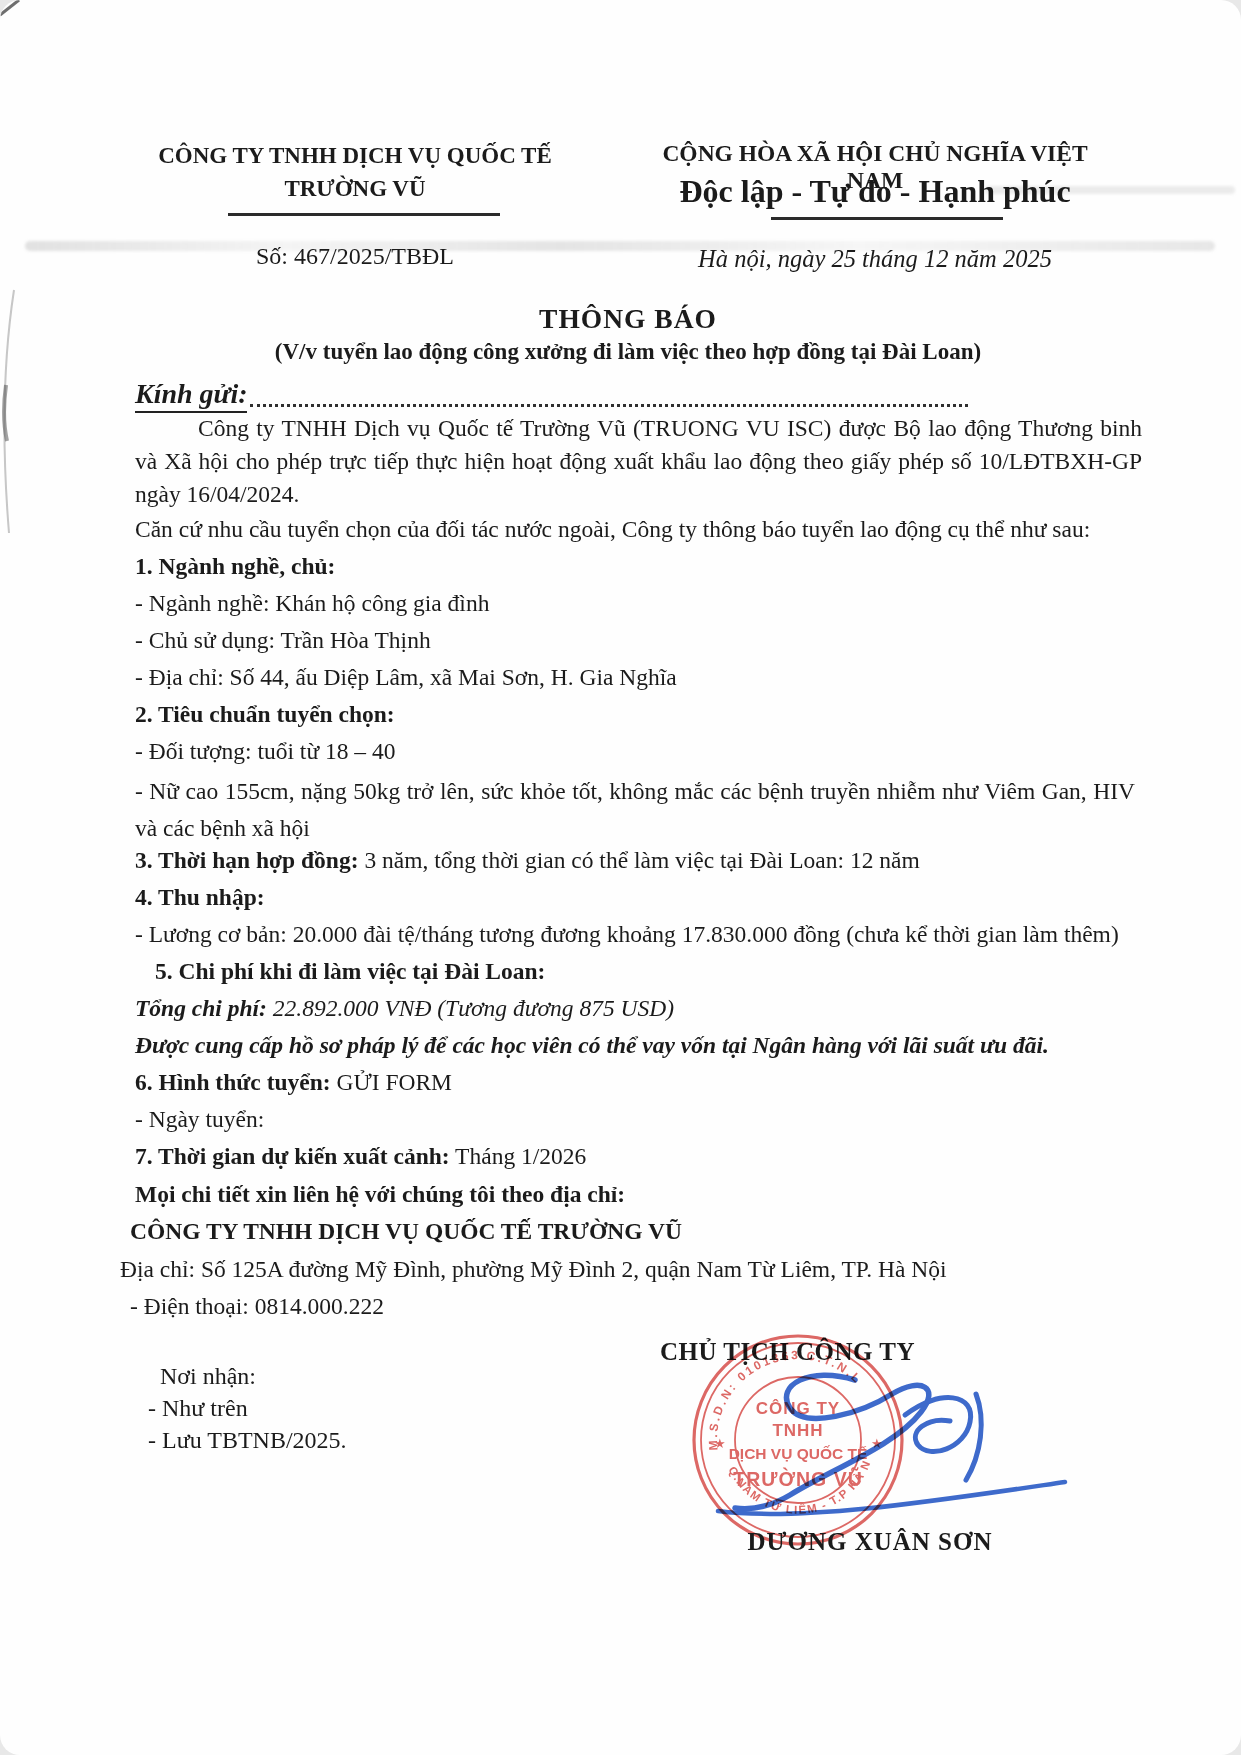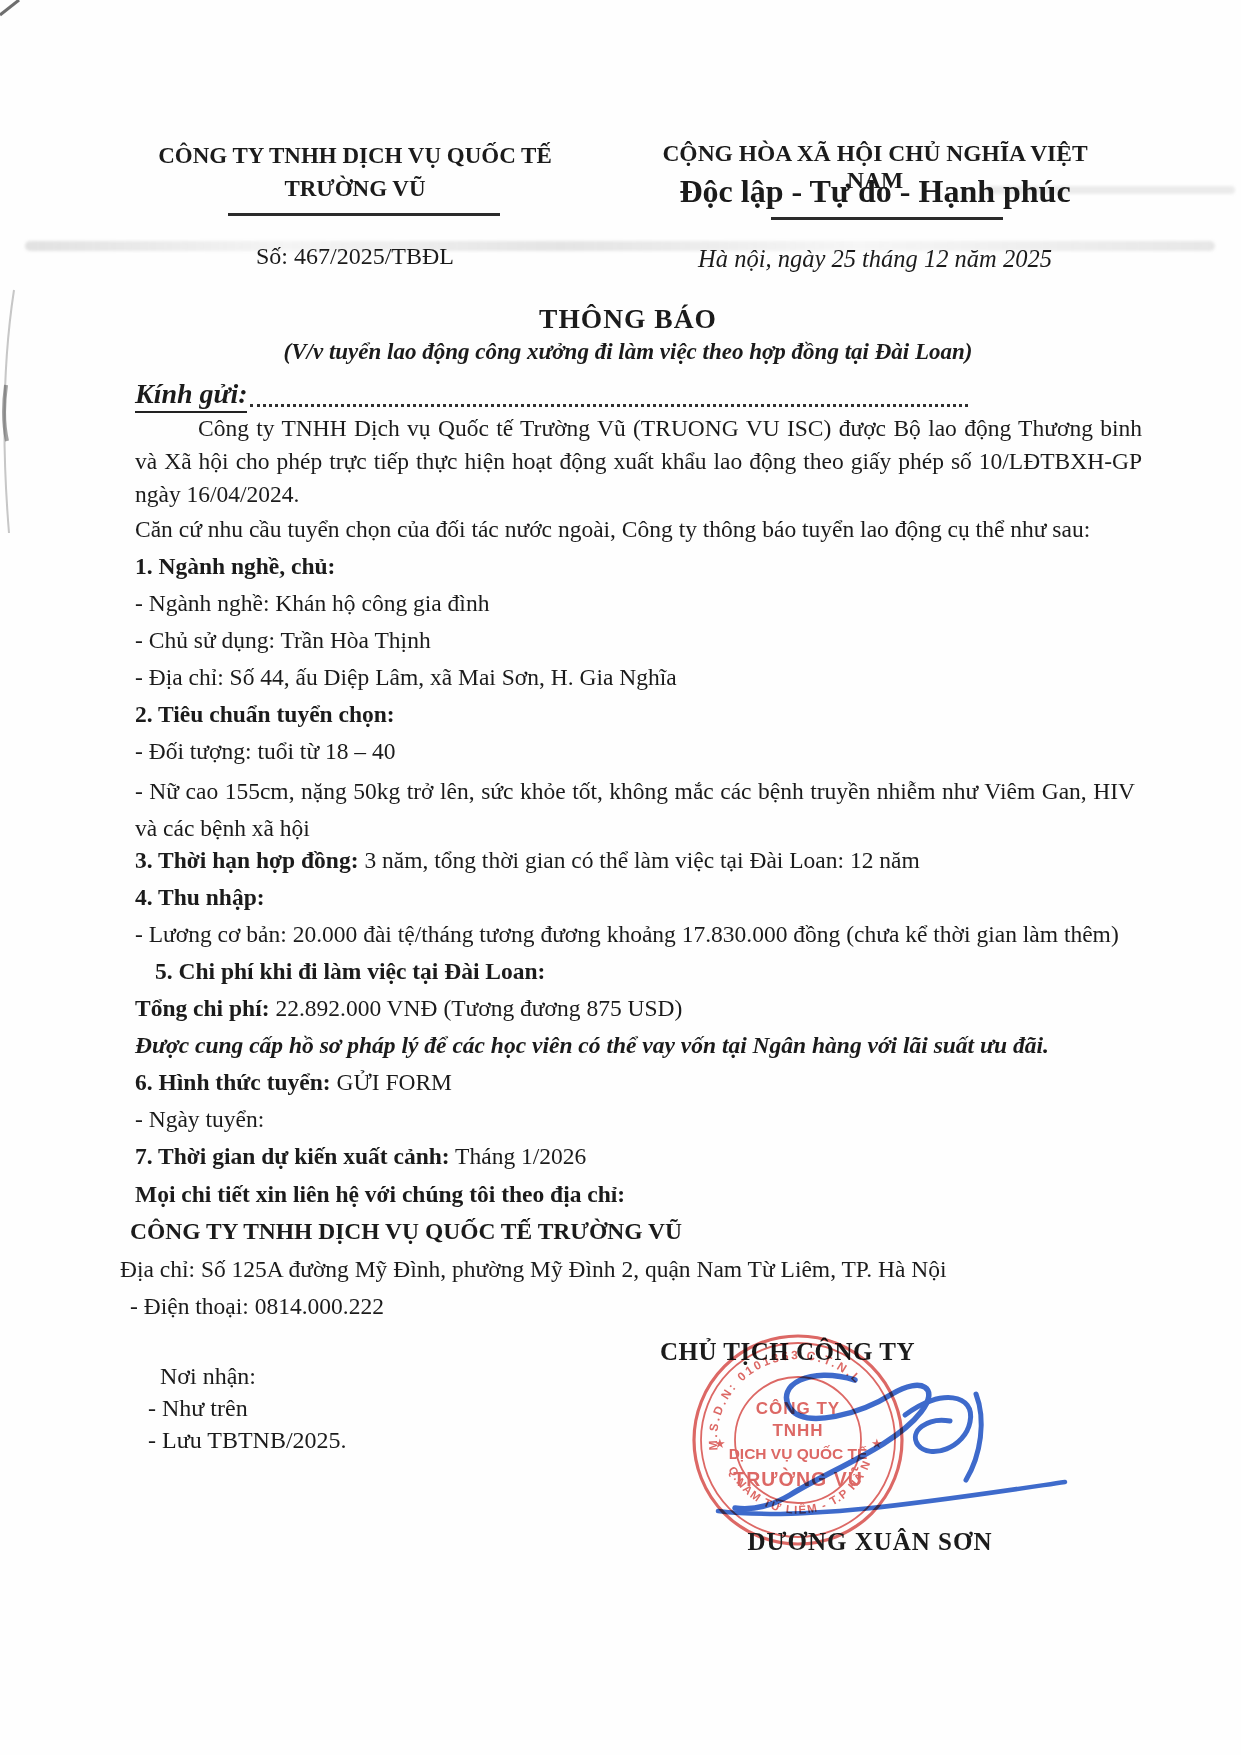"CÔNG TY TNHH DỊCH VỤ" .page { border-radius: none -> 20px }
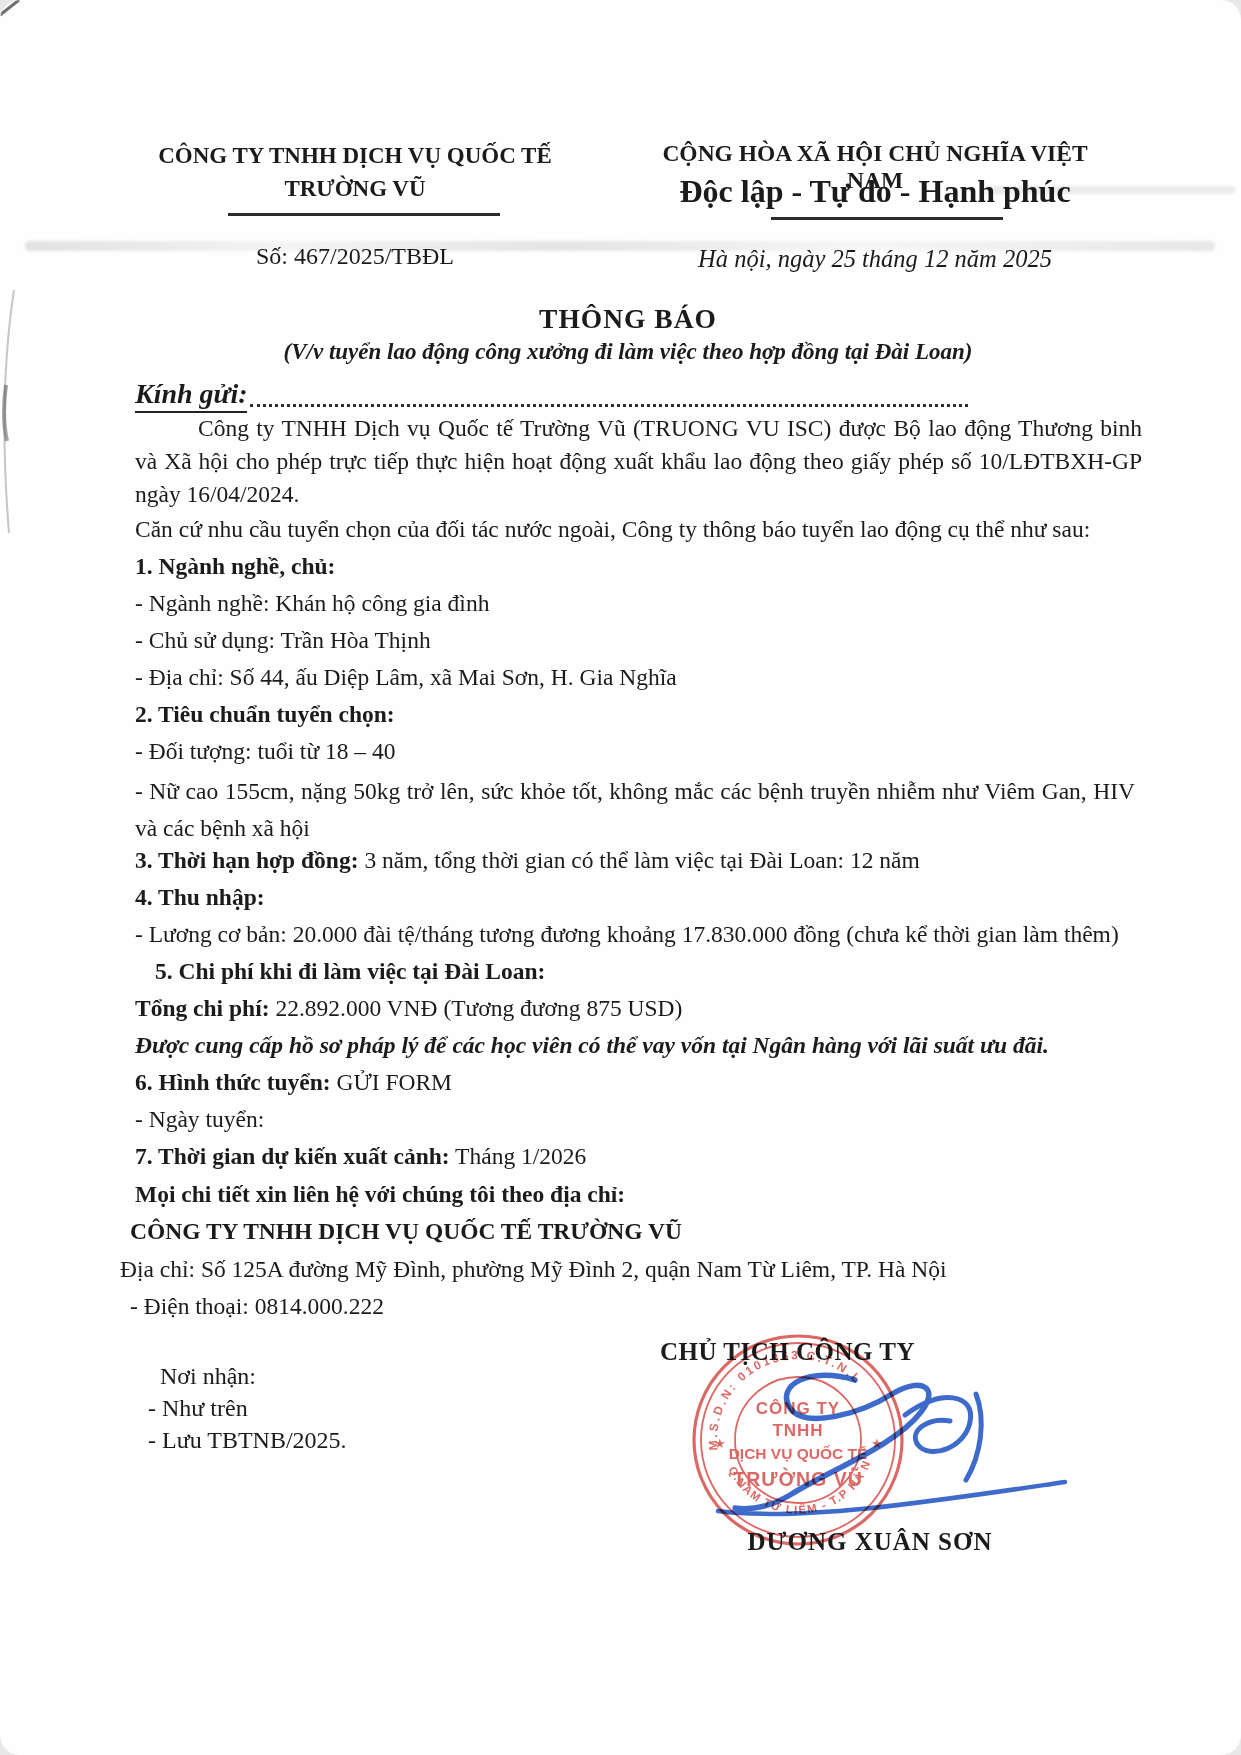"(V/v tuyển lao động công" div.abs { font-style: italic -> none }
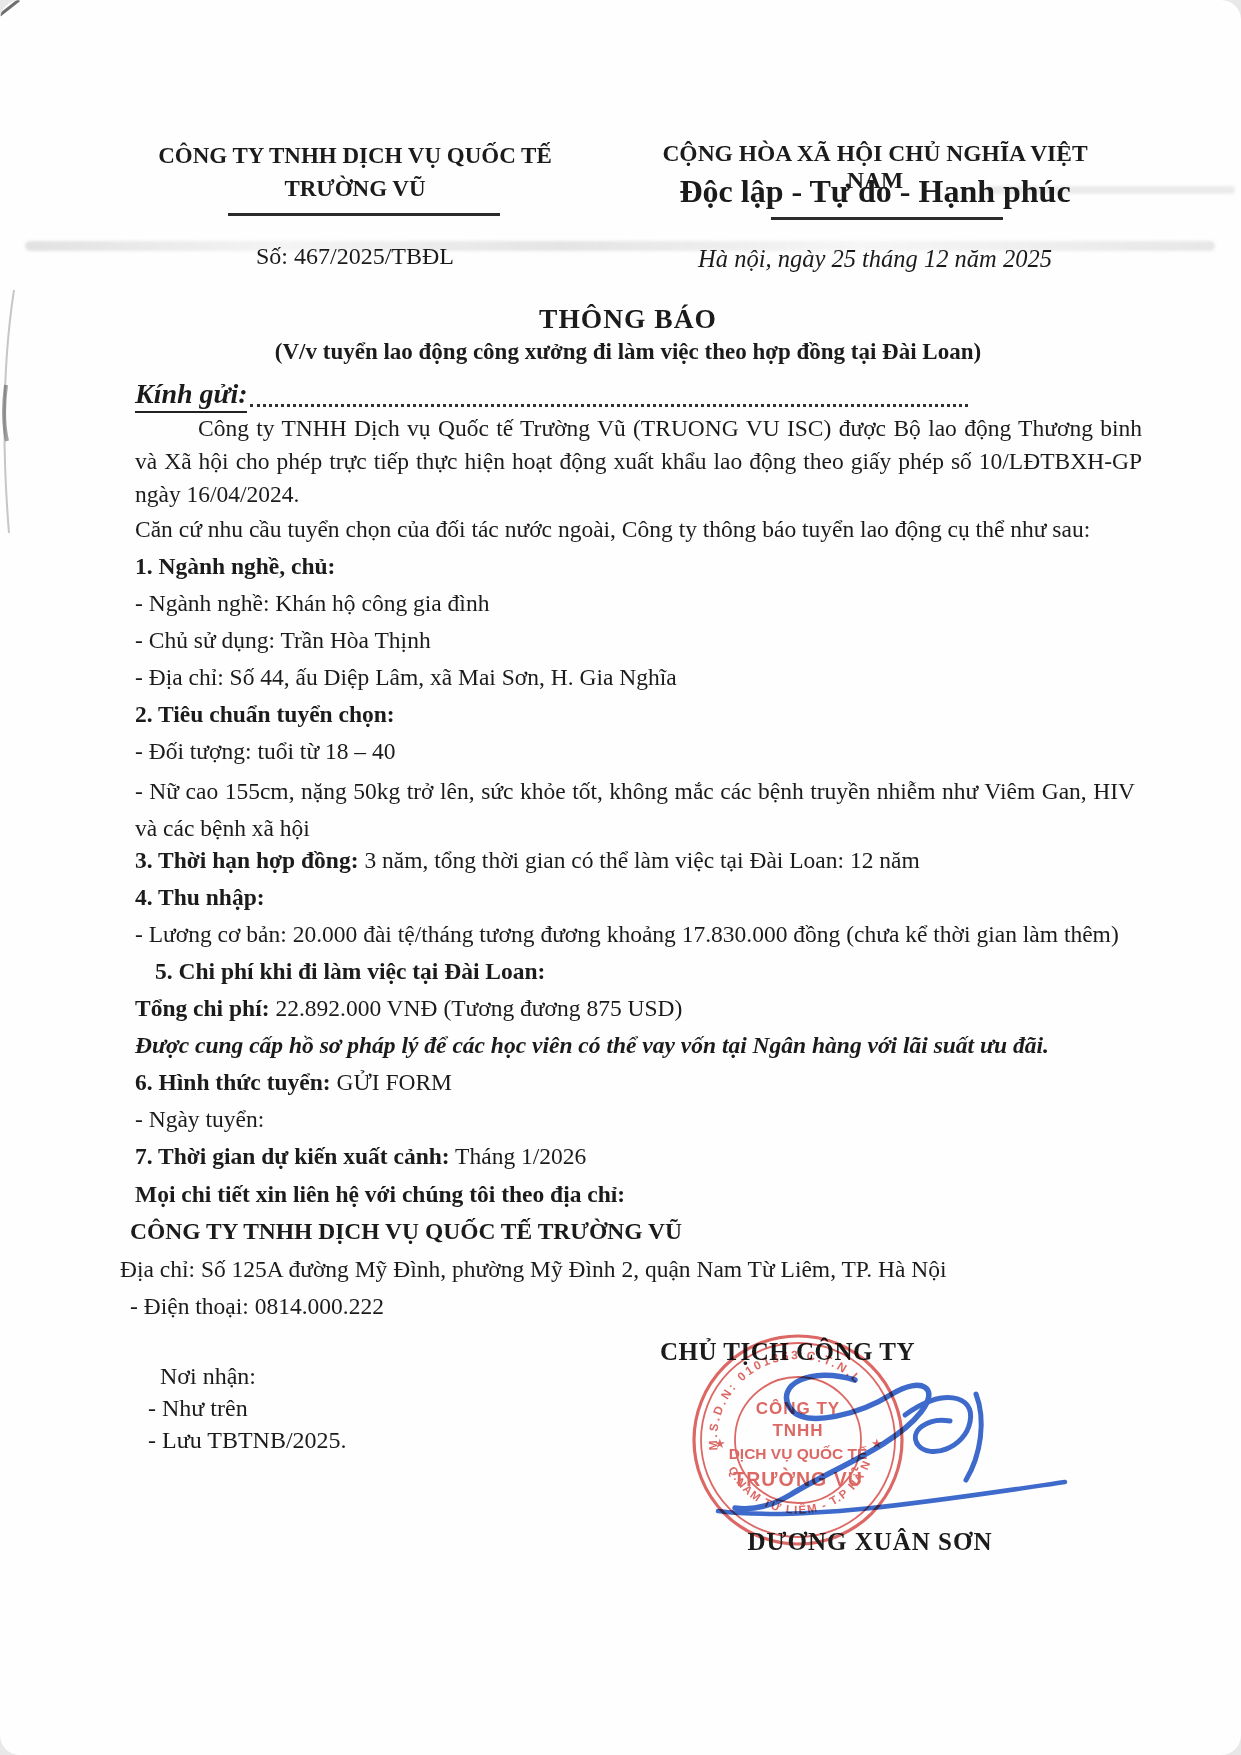"Tổng chi phí: 22.892.000 VNĐ" div.line { font-style: none -> italic }
